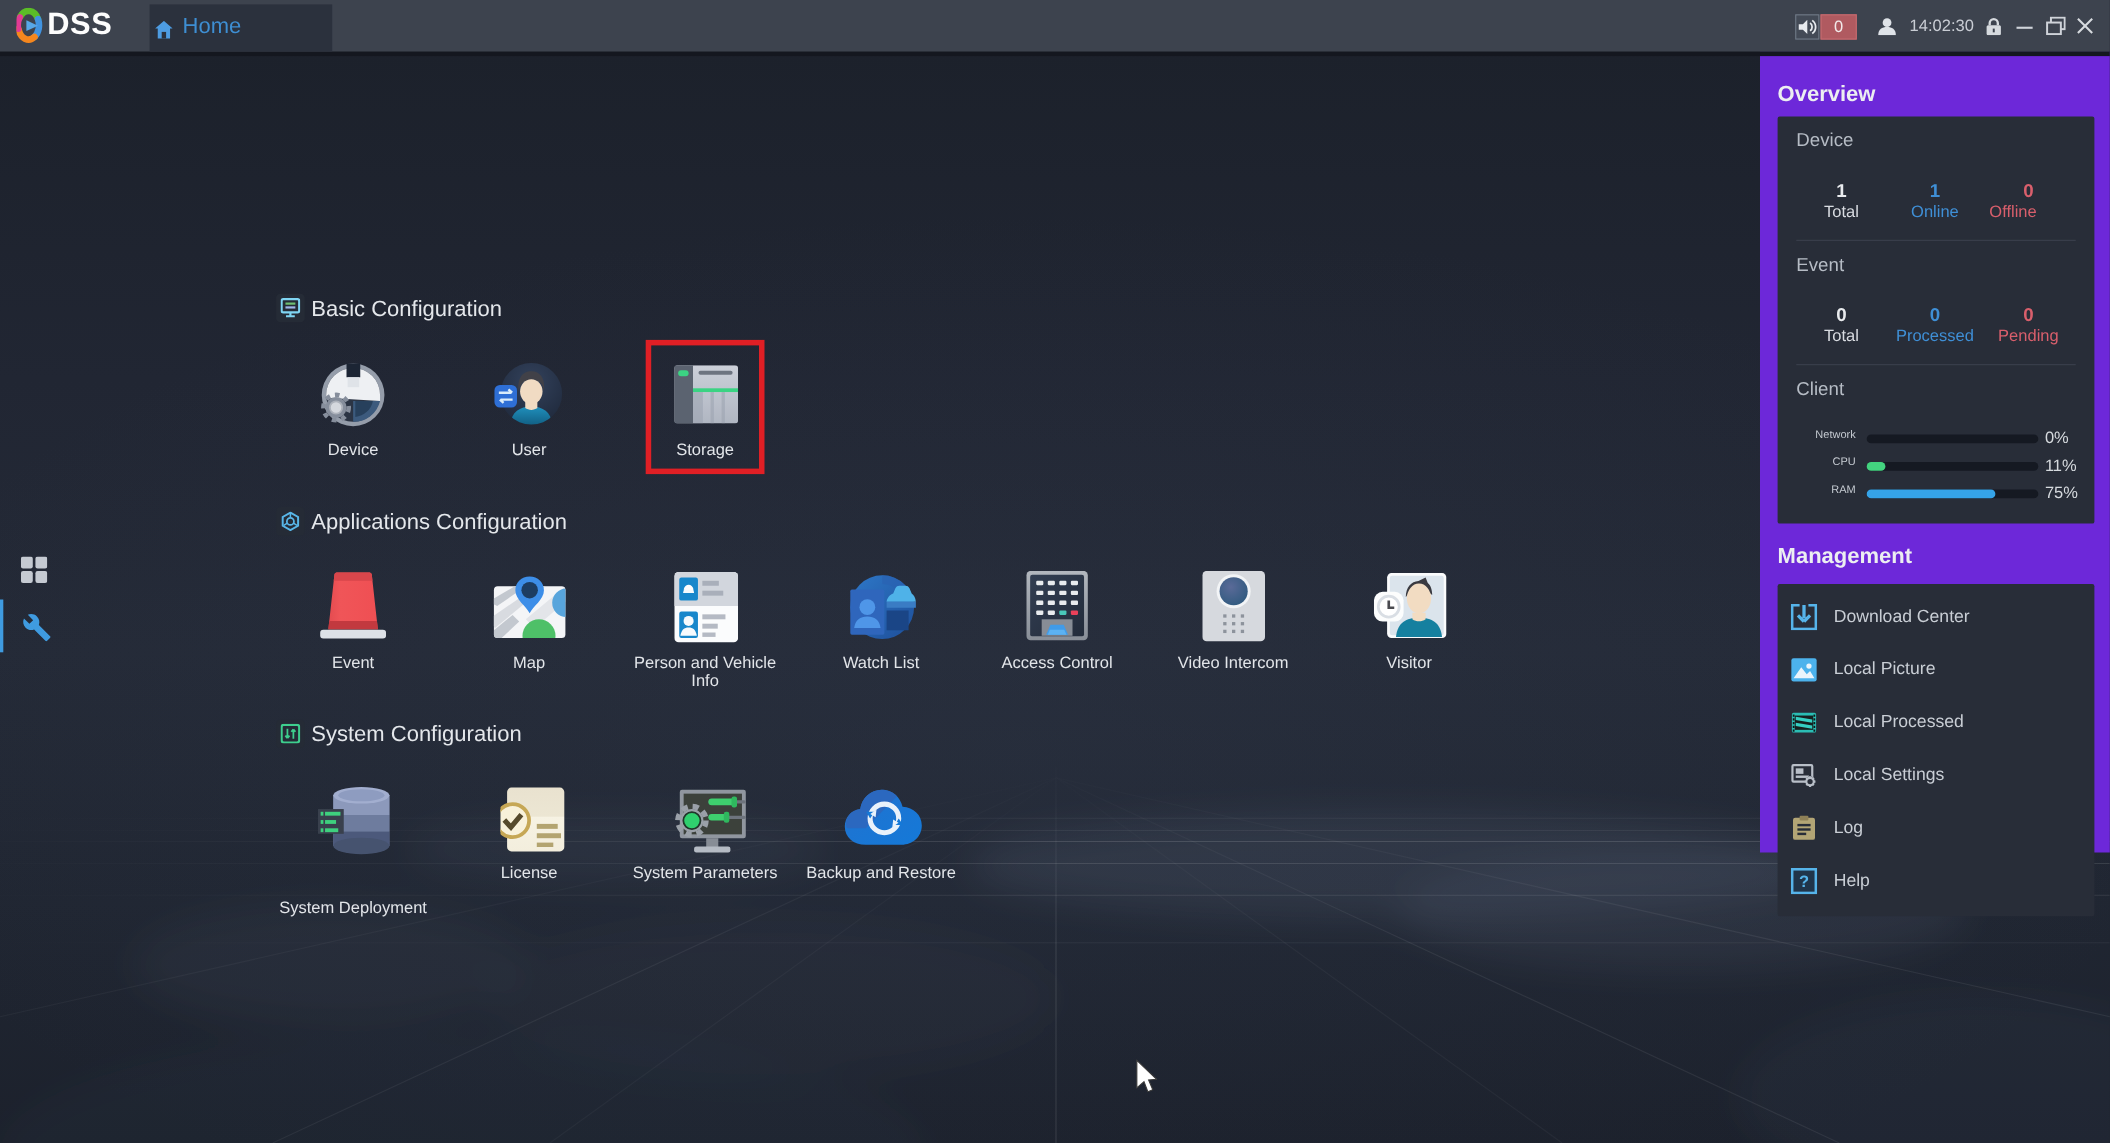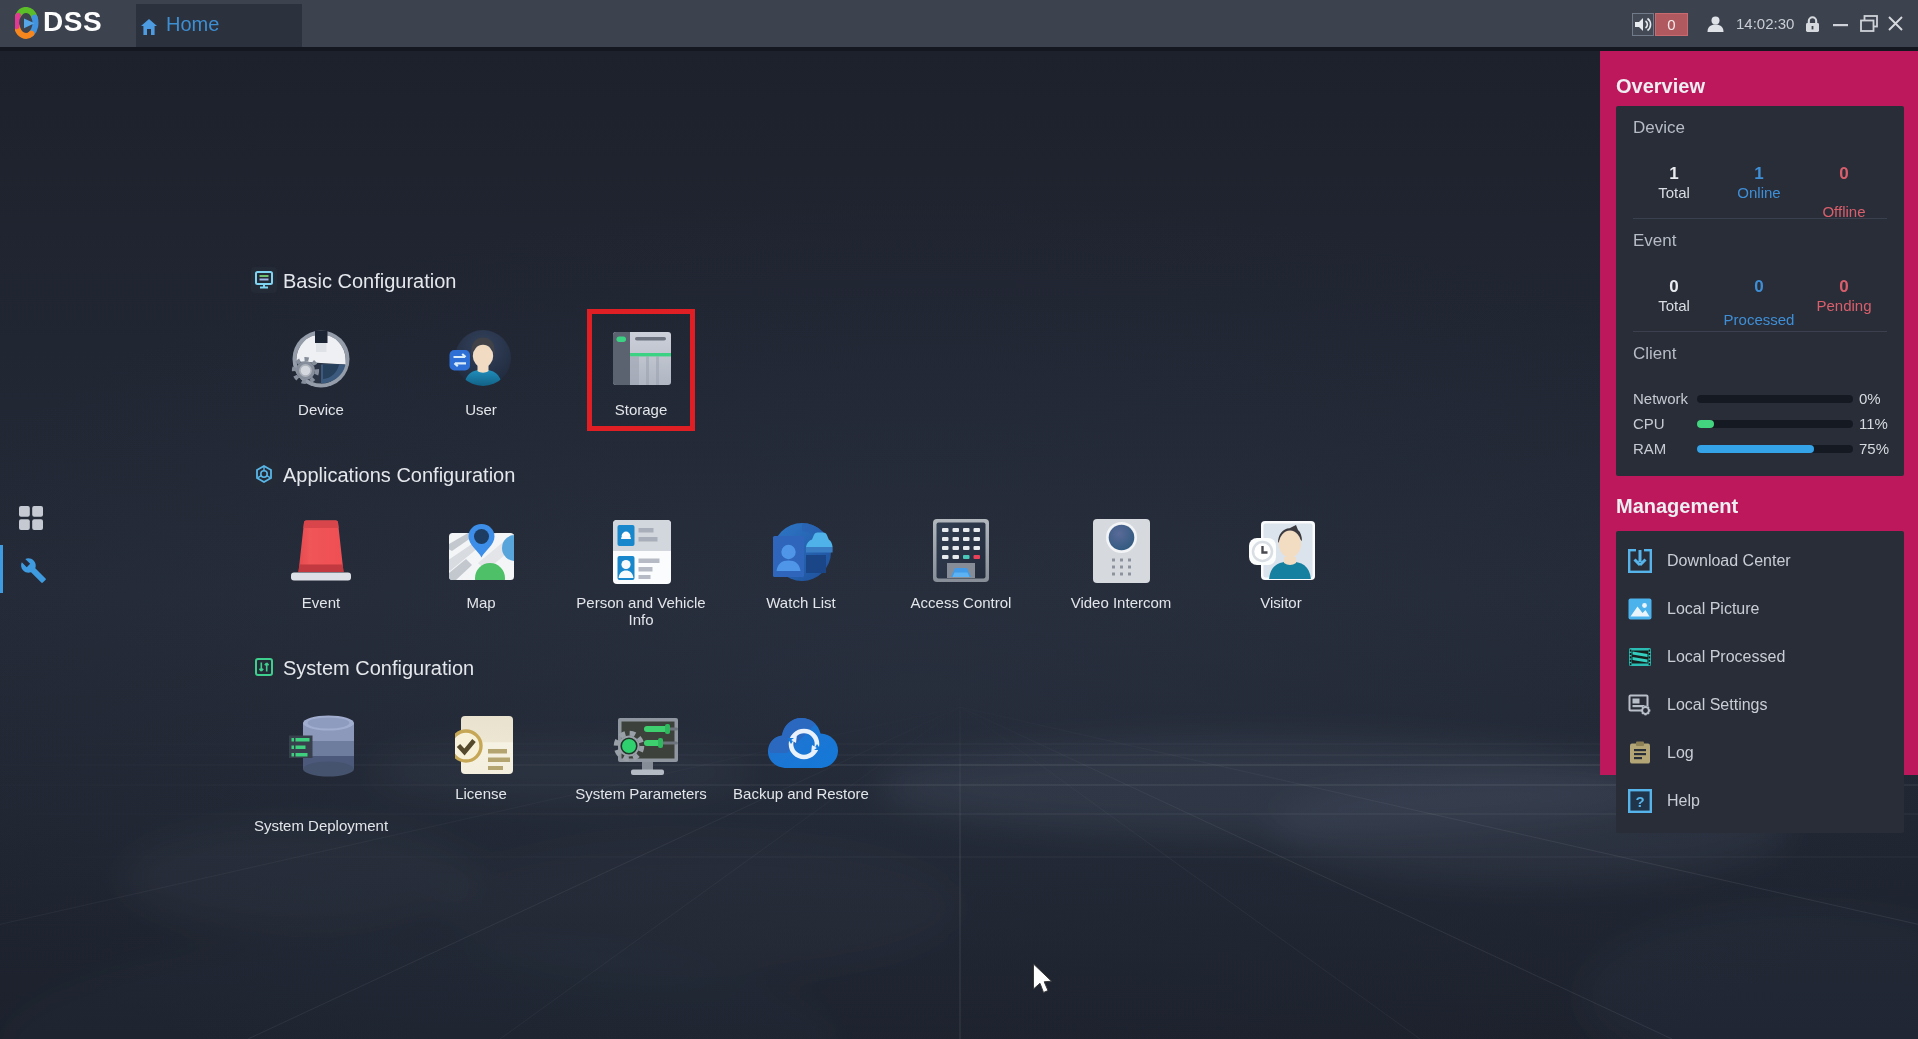"Overview" #rpanel { background: #be185d -> #6d28d9 }
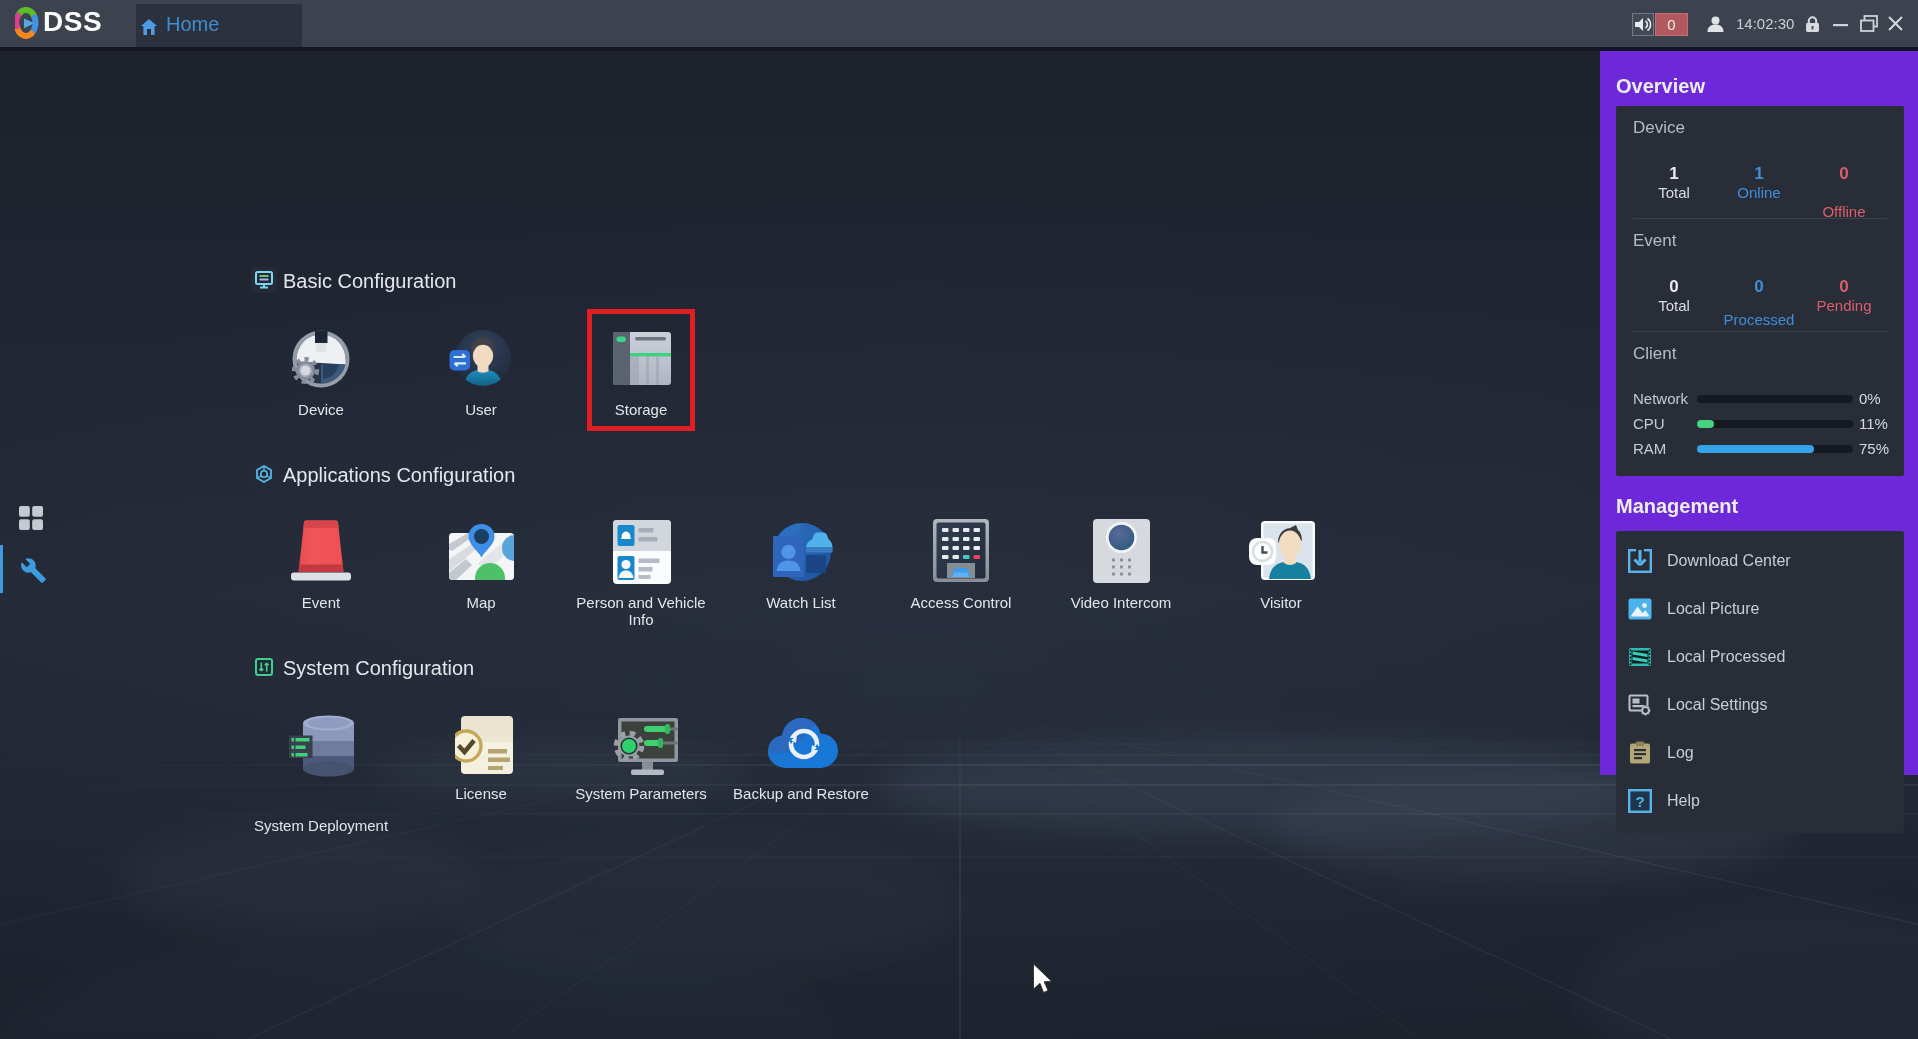"Offline" div.statlab { left: 178px -> 164px; margin-top: 19px -> none }
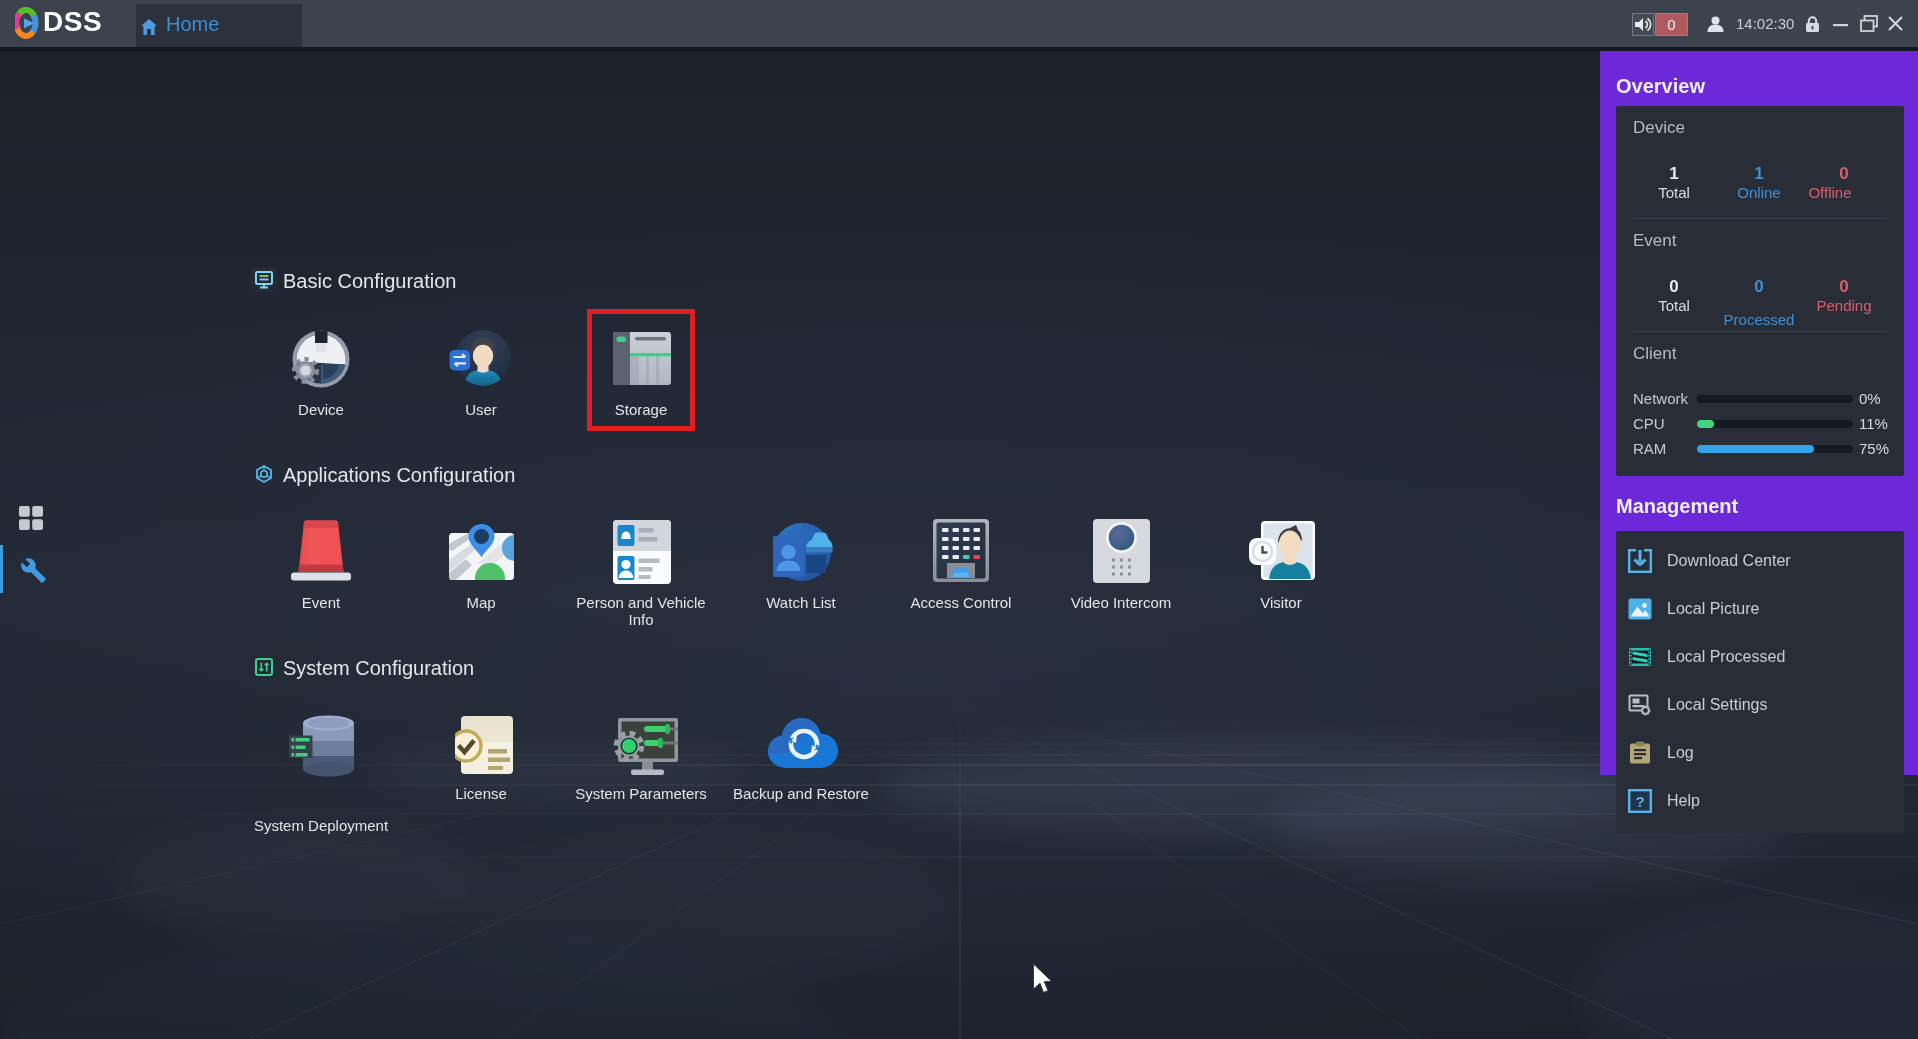"Processed" div.statlab { margin-top: 14px -> none }
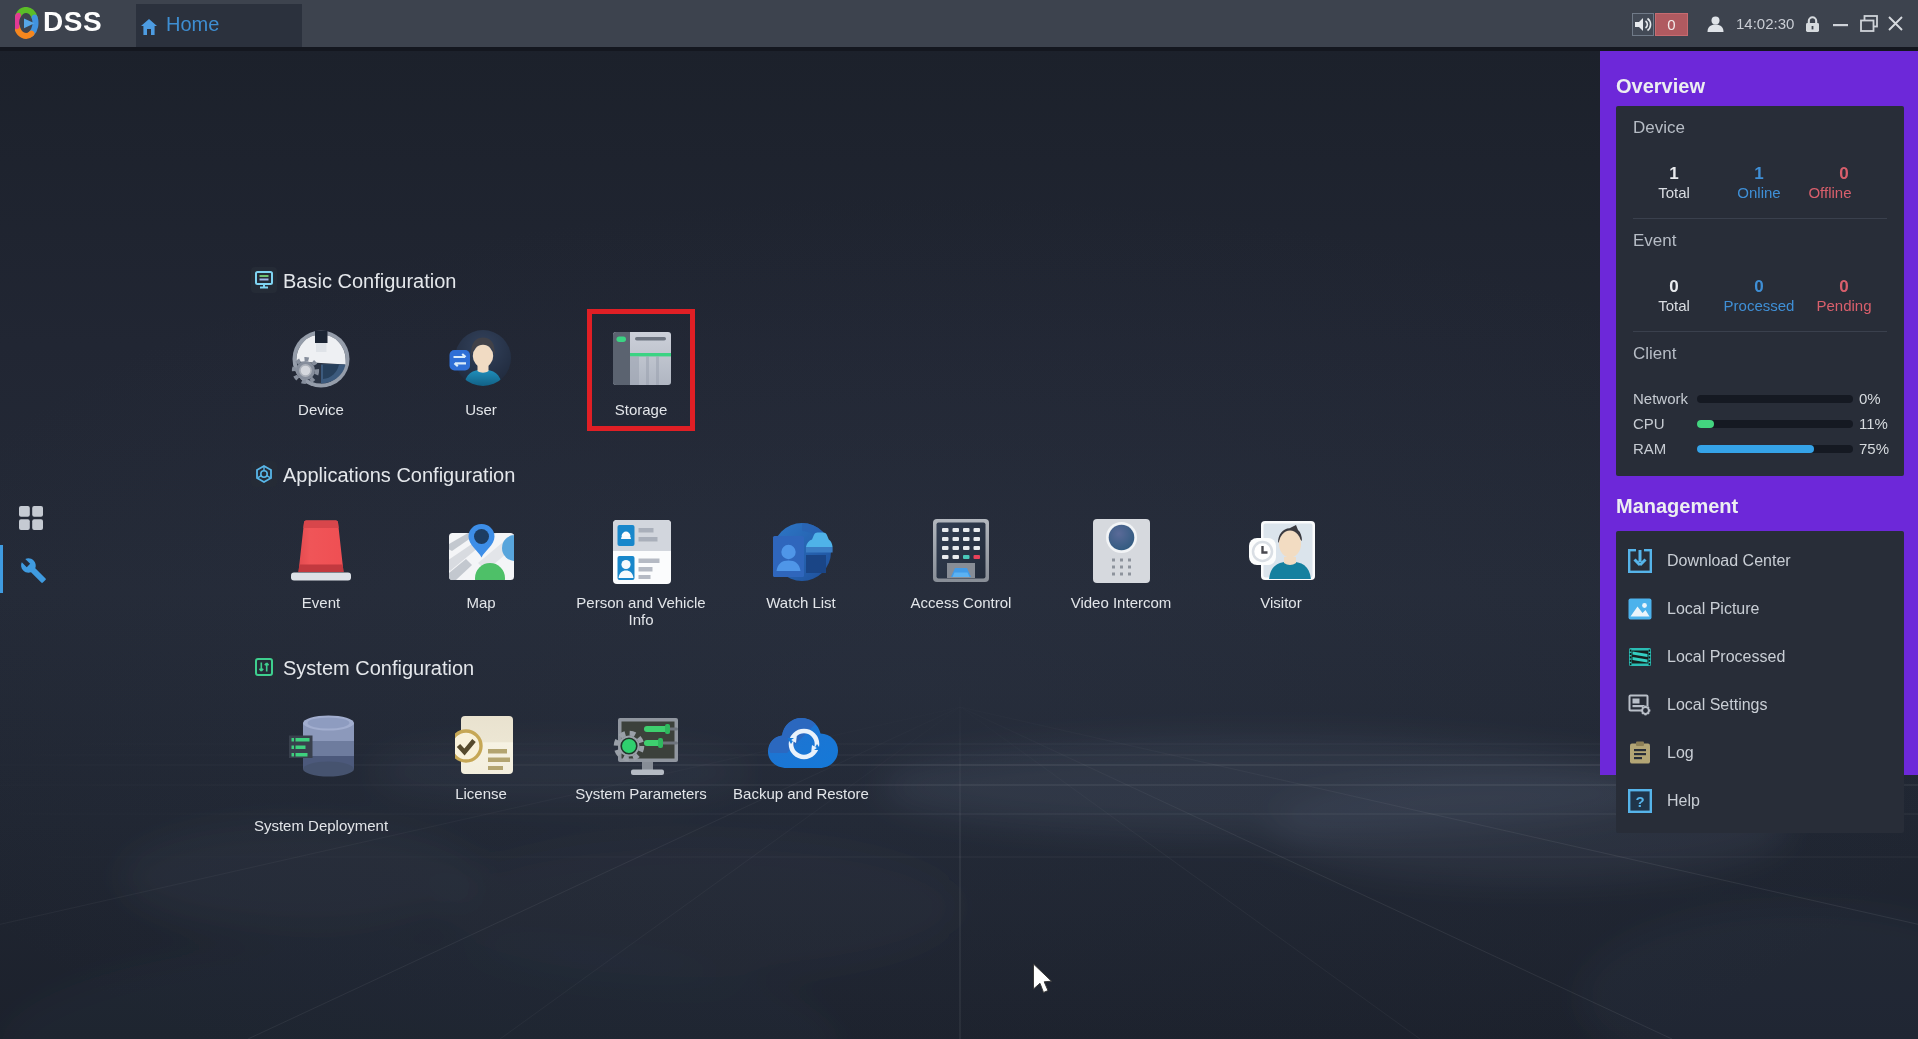"Network" .barlab { font-size: 15px -> 10px; text-align: none -> right }
